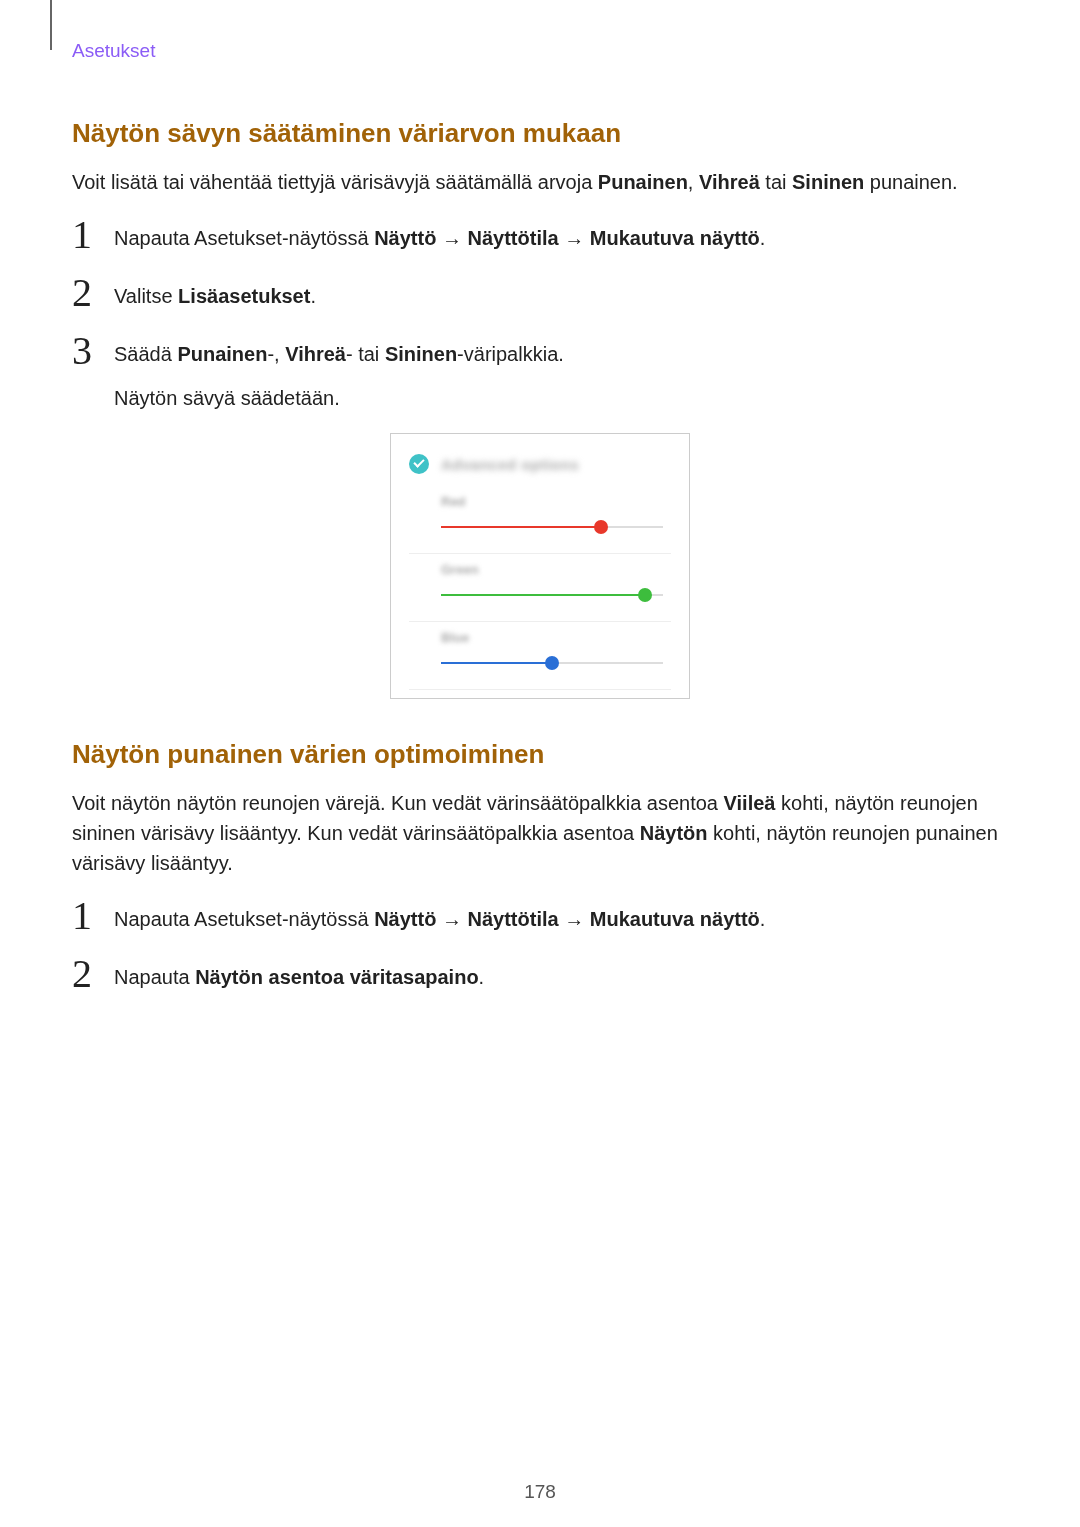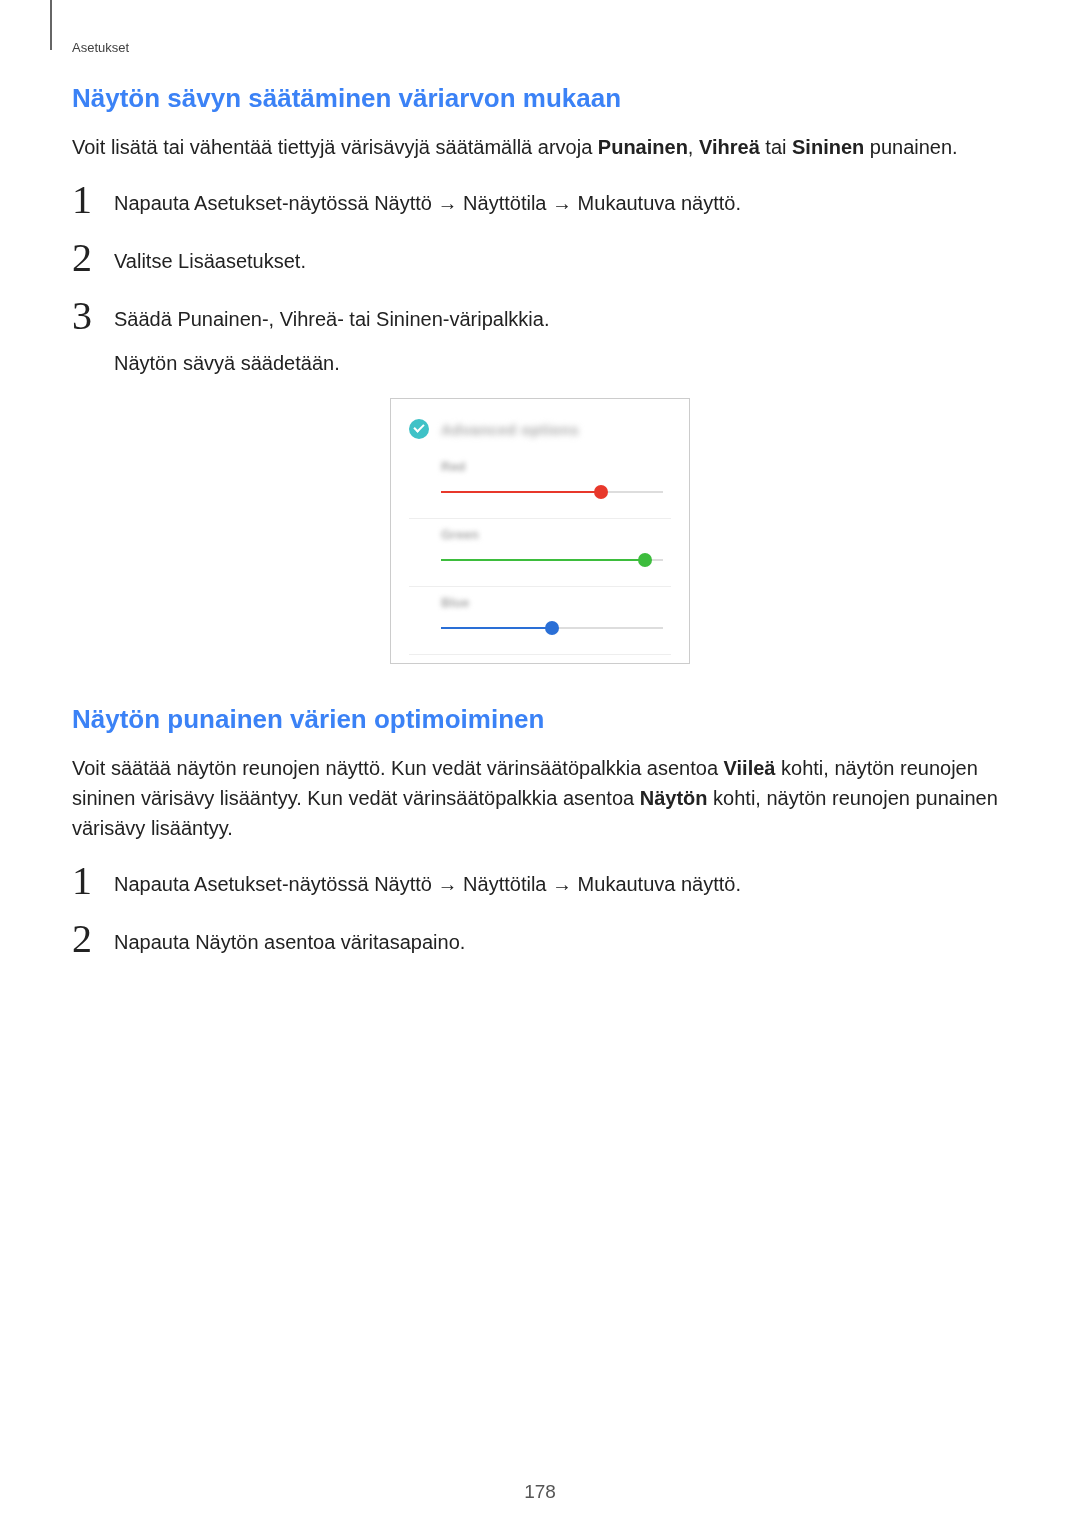"Asetukset" .breadcrumb { color: #404040 -> #8b5cf6; font-size: 13px -> 19px; margin-bottom: 28px -> 56px }
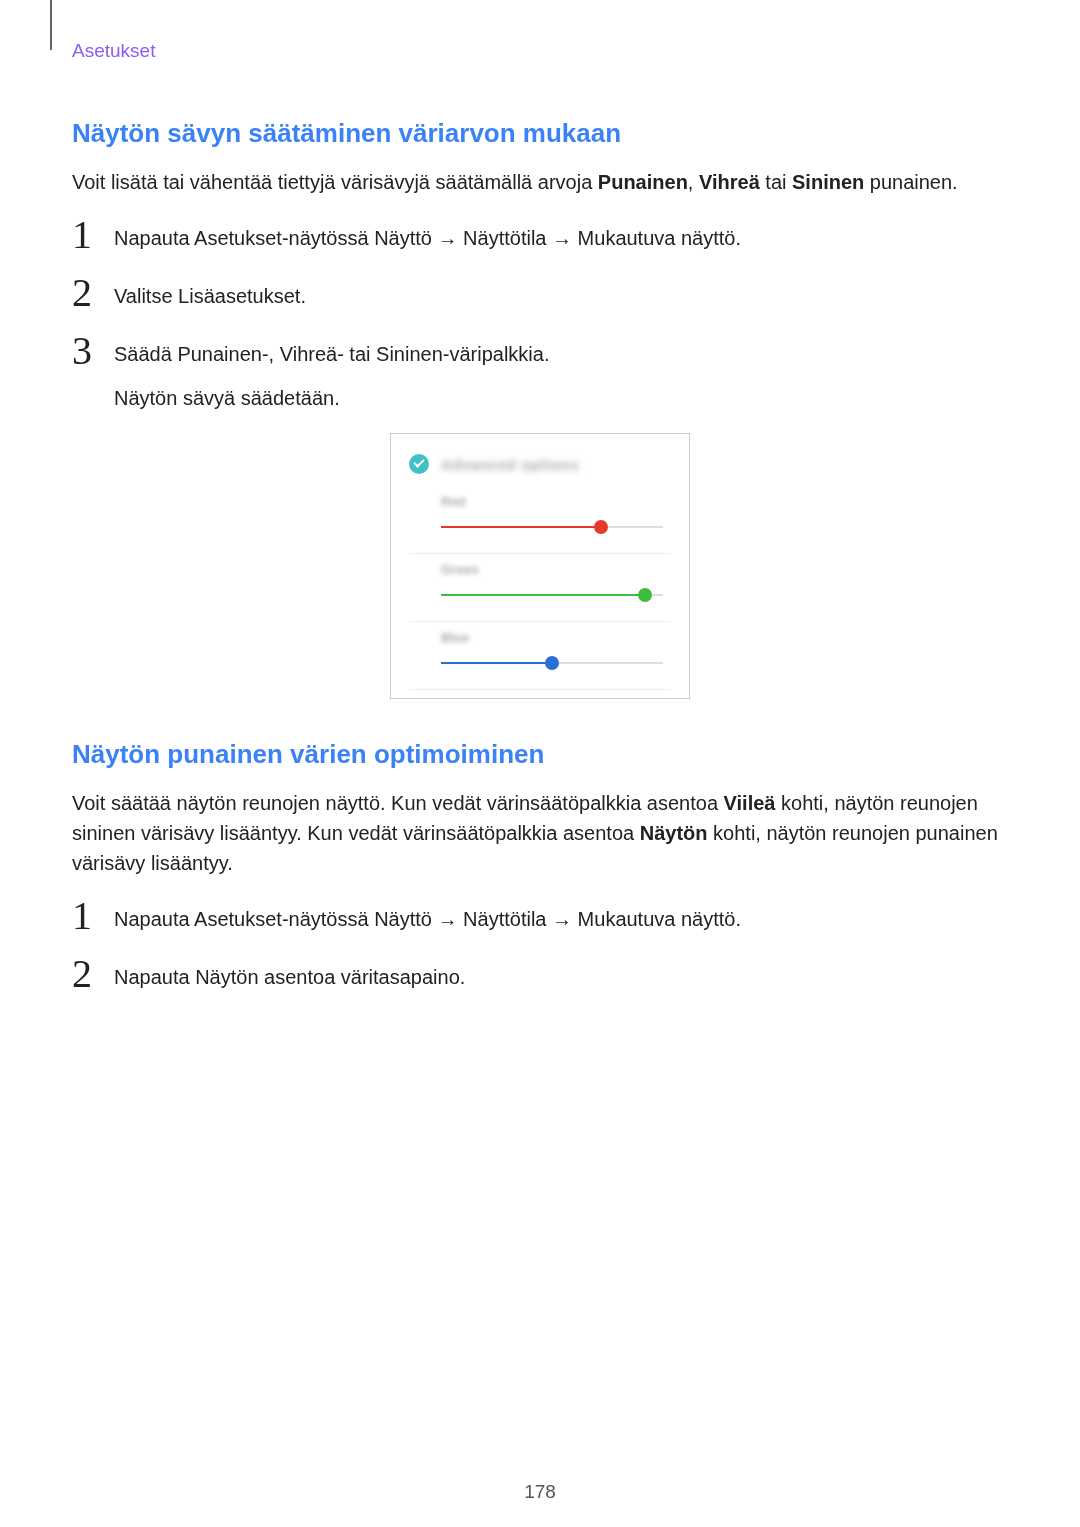"Näytön sävyn säätäminen väriarvon mukaan" .section-heading { color: #3b82f6 -> #a16207 }
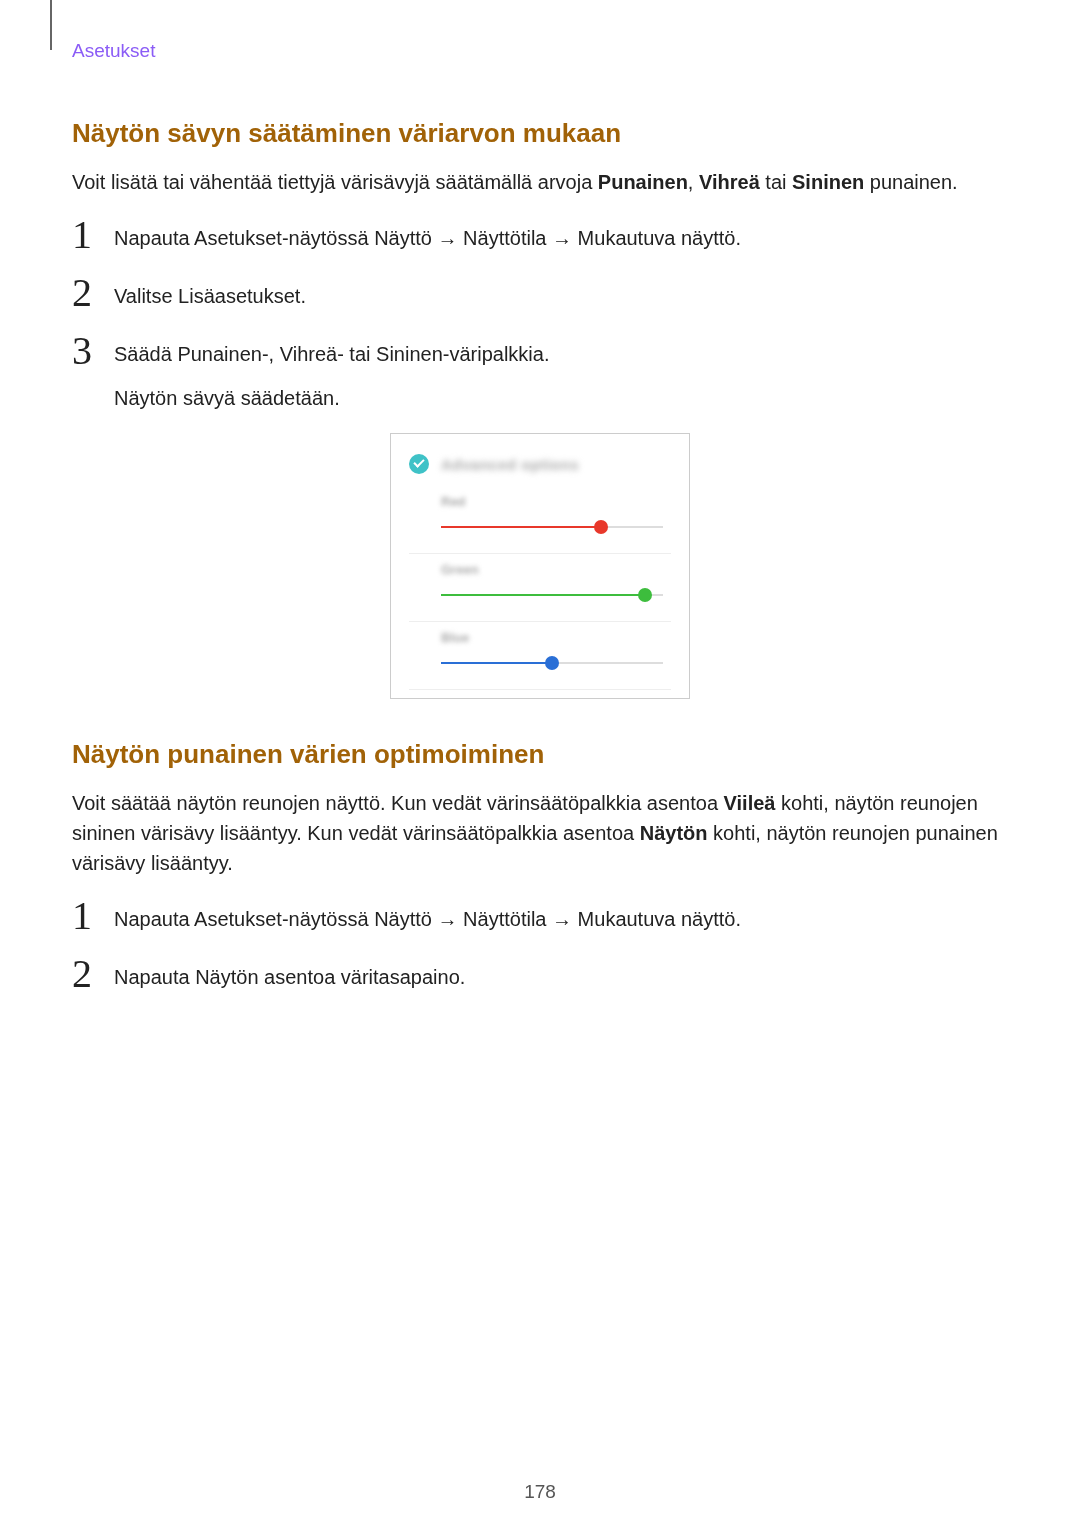"Näyttö" .step-body b { font-weight: normal -> bold }
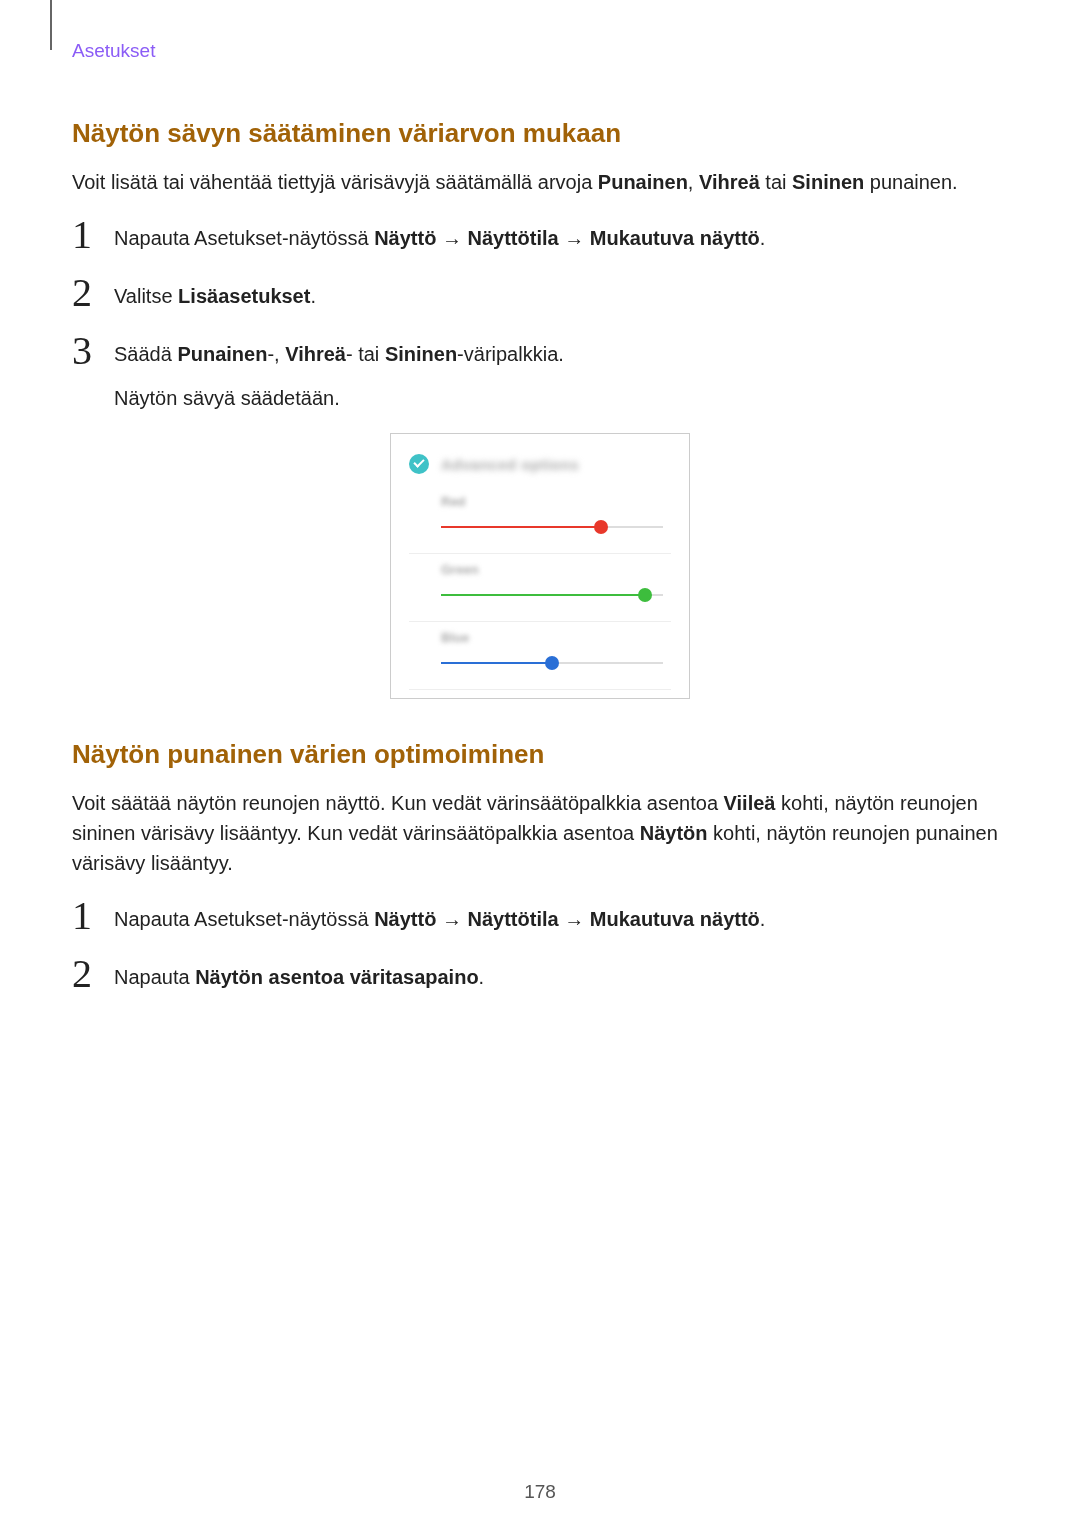"Voit säätää näytön reunojen näyttö." span { text: säätää näytön reunojen näyttö -> näytön näytön reunojen värejä }
